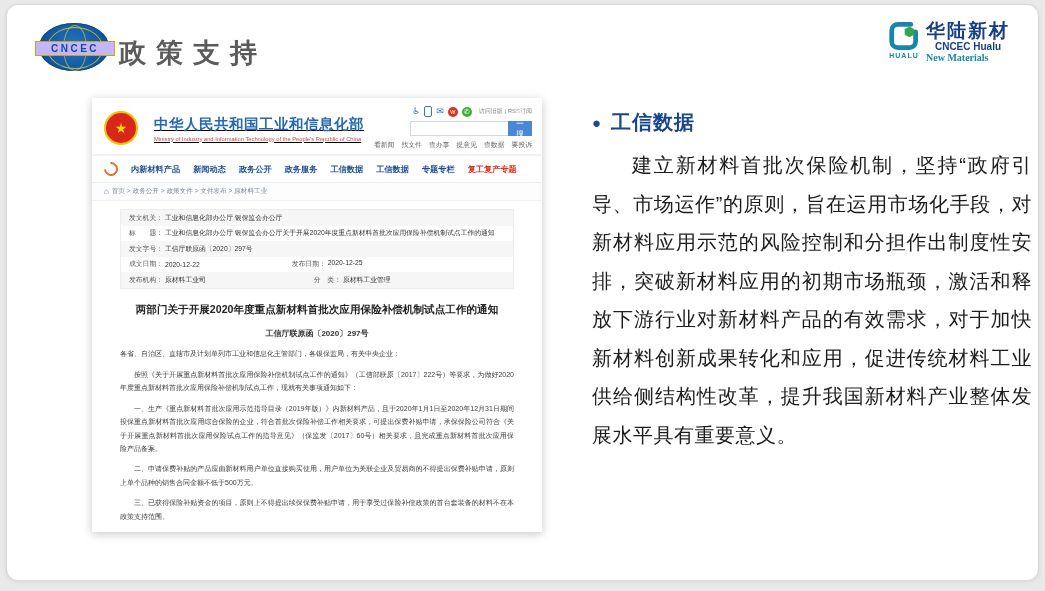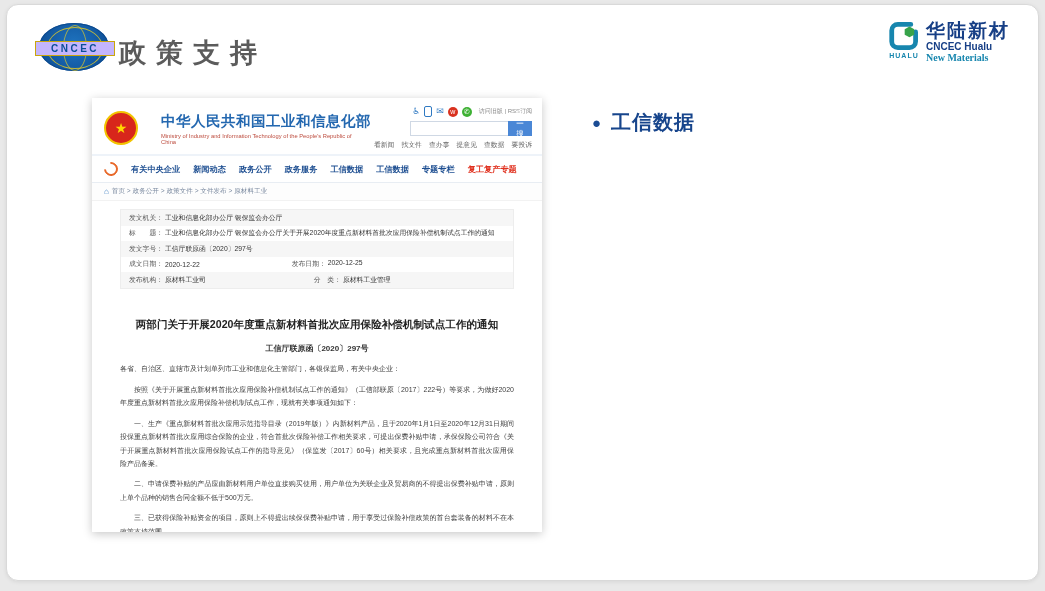"CNCEC Hualu" .hualu-text .en { text-align: none -> center }
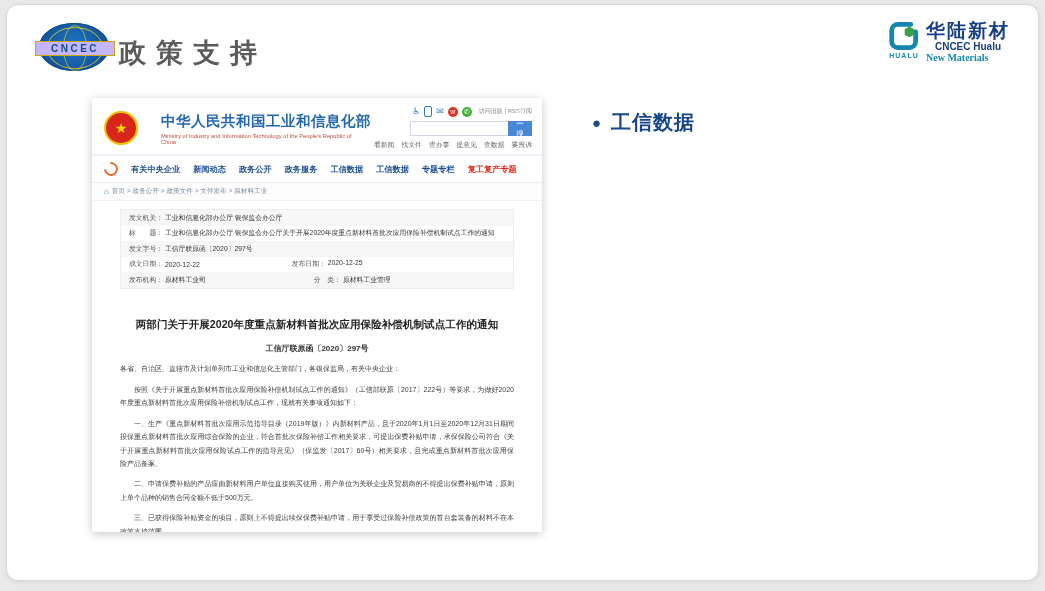"中华人民共和国工业和信息化部" .ministry { margin-left: 23px -> 16px; text-decoration: none -> underline }
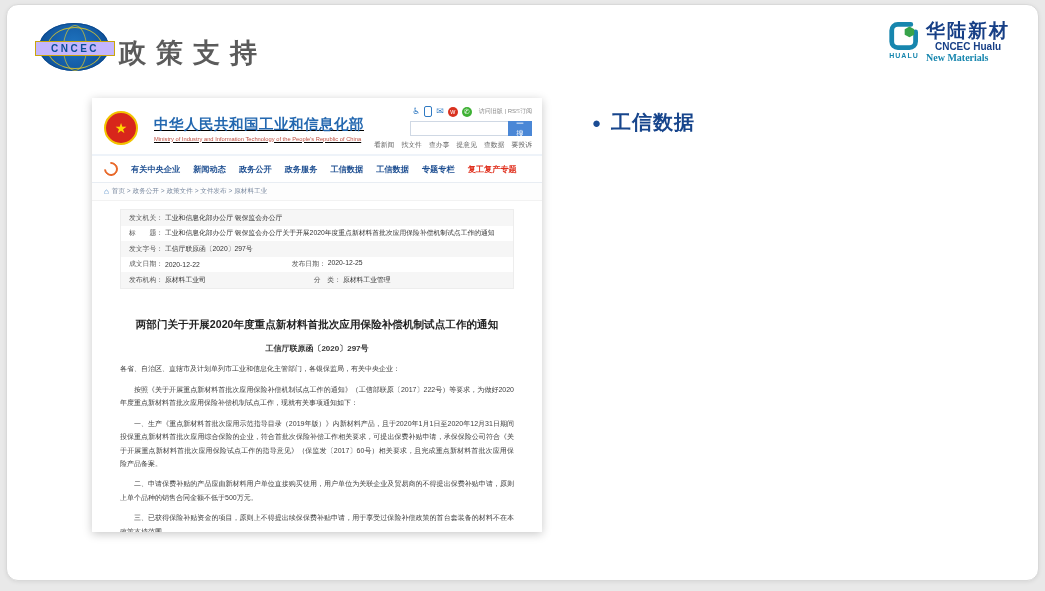"有关中央企业" span.nav-item { text: 有关中央企业 -> 内新材料产品 }
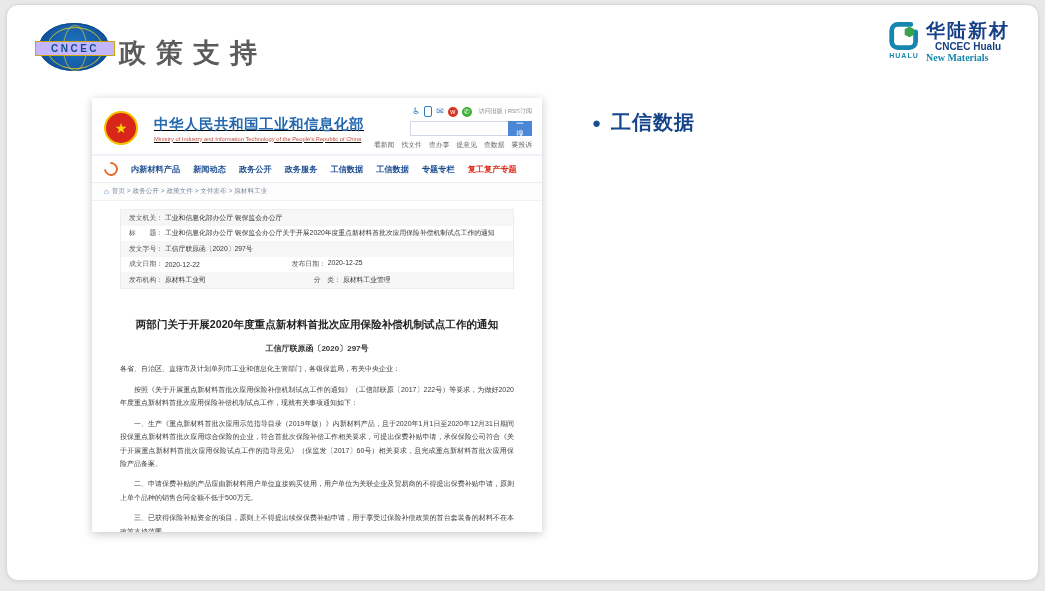"建立新材料首批次保险机制，坚持“政府引导、市场运作”的原则，旨在运用市场化手段，" p.rc-body { html: none -> <p>建立新材料首批次保险机制，坚持“政府引导、市场运作”的原则，旨在运用市场化手段，对新材料应用示范的风险控制和分担作出制度性安排，突破新材料应用的初期市场瓶颈，激活和释放下游行业对新材料产品的有效需求，对于加快新材料创新成果转化和应用，促进传统材料工业供给侧结构性改革，提升我国新材料产业整体发展水平具有重要意义。</p> }
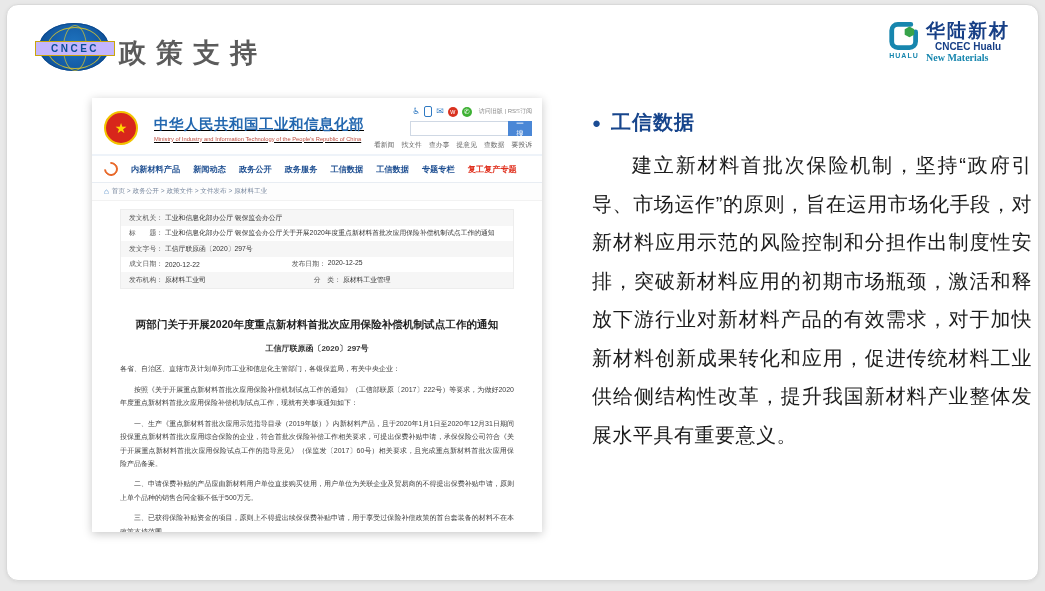"两部门关于开展2020年度重点新材料首批次应用保险补偿机制试点工作的通知" .doc-title { margin-top: 28px -> 13px }
